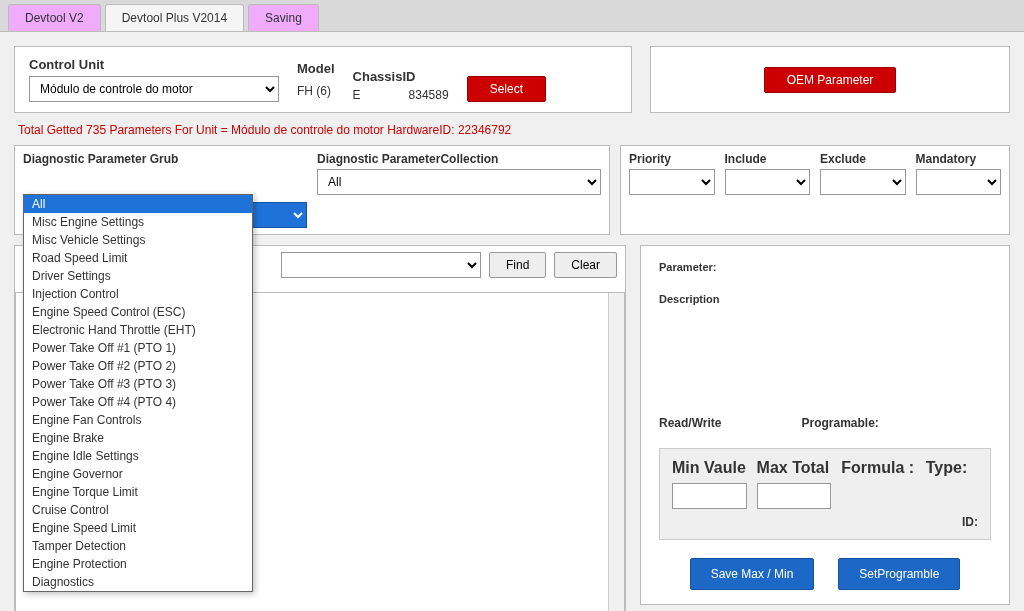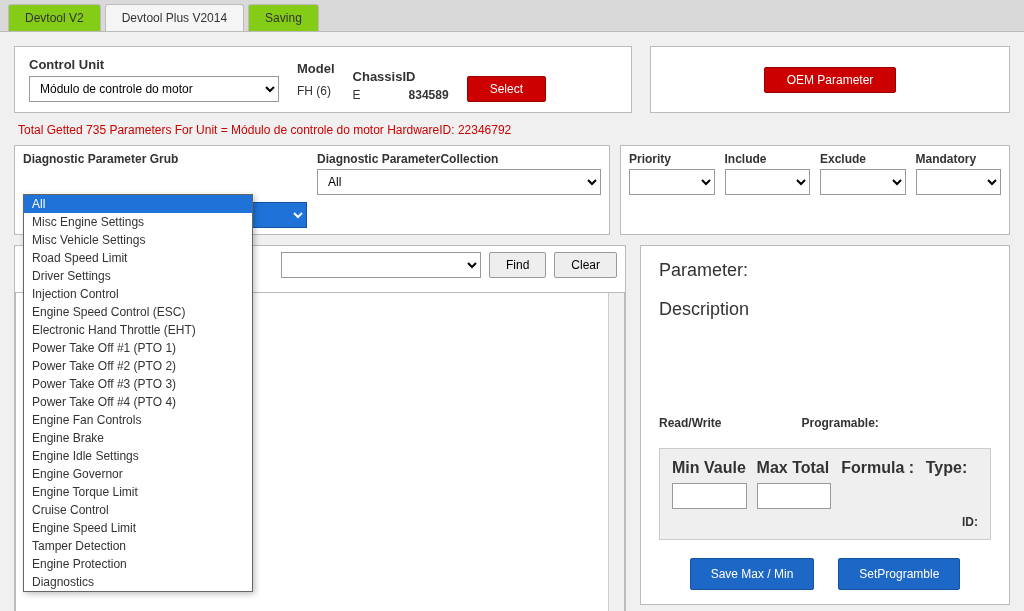"Devtool V2" .tab { background: #84cc16 -> #f0abfc }
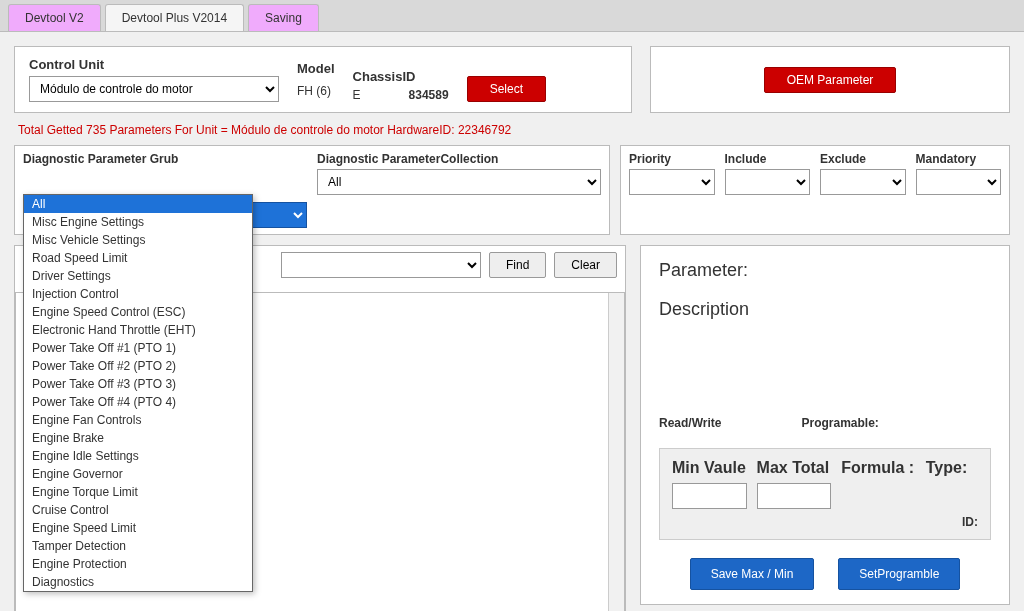"834589" span { font-weight: bold -> normal }
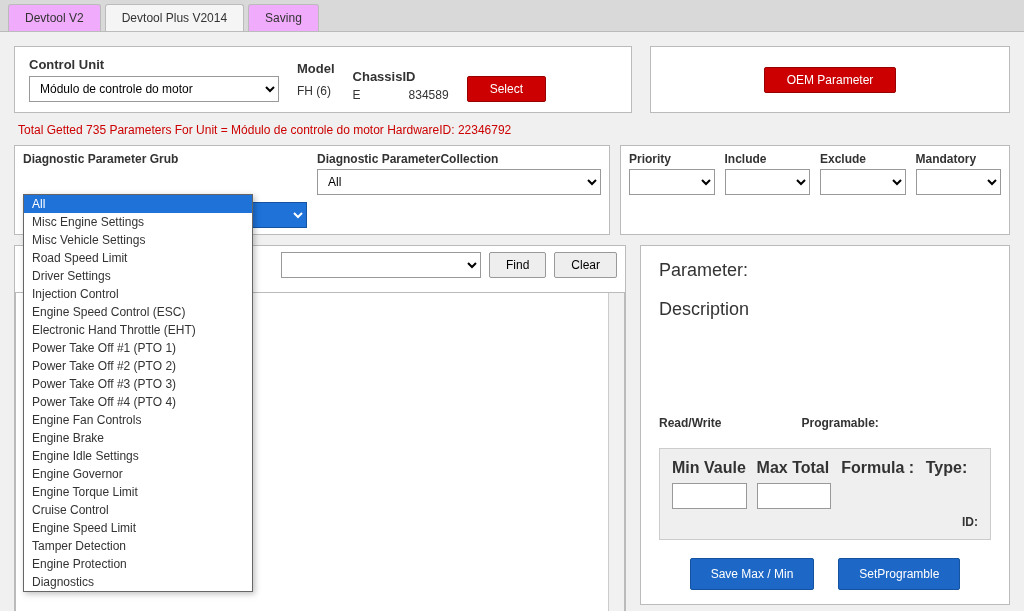"Parameter:" .detail-panel .flabel { font-size: 18px -> 11px; font-weight: normal -> bold }
